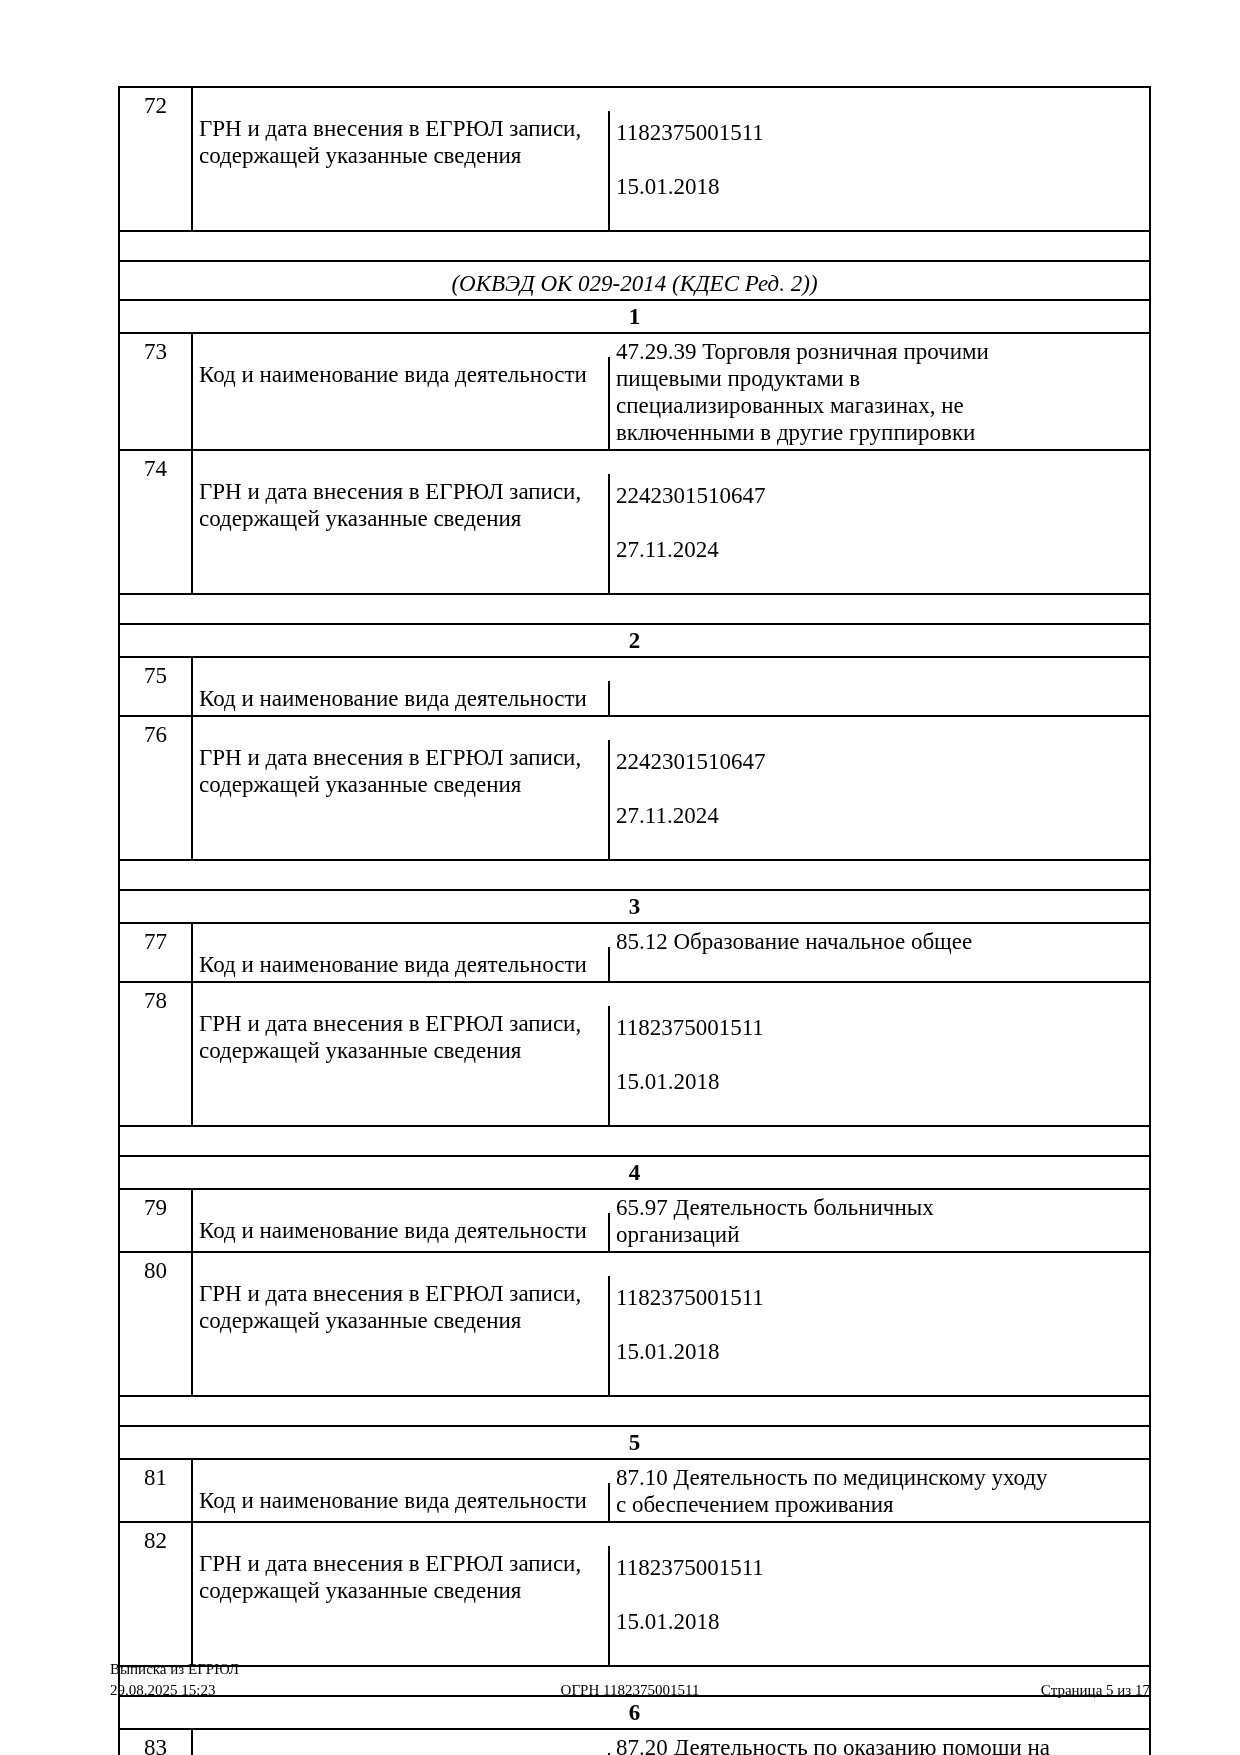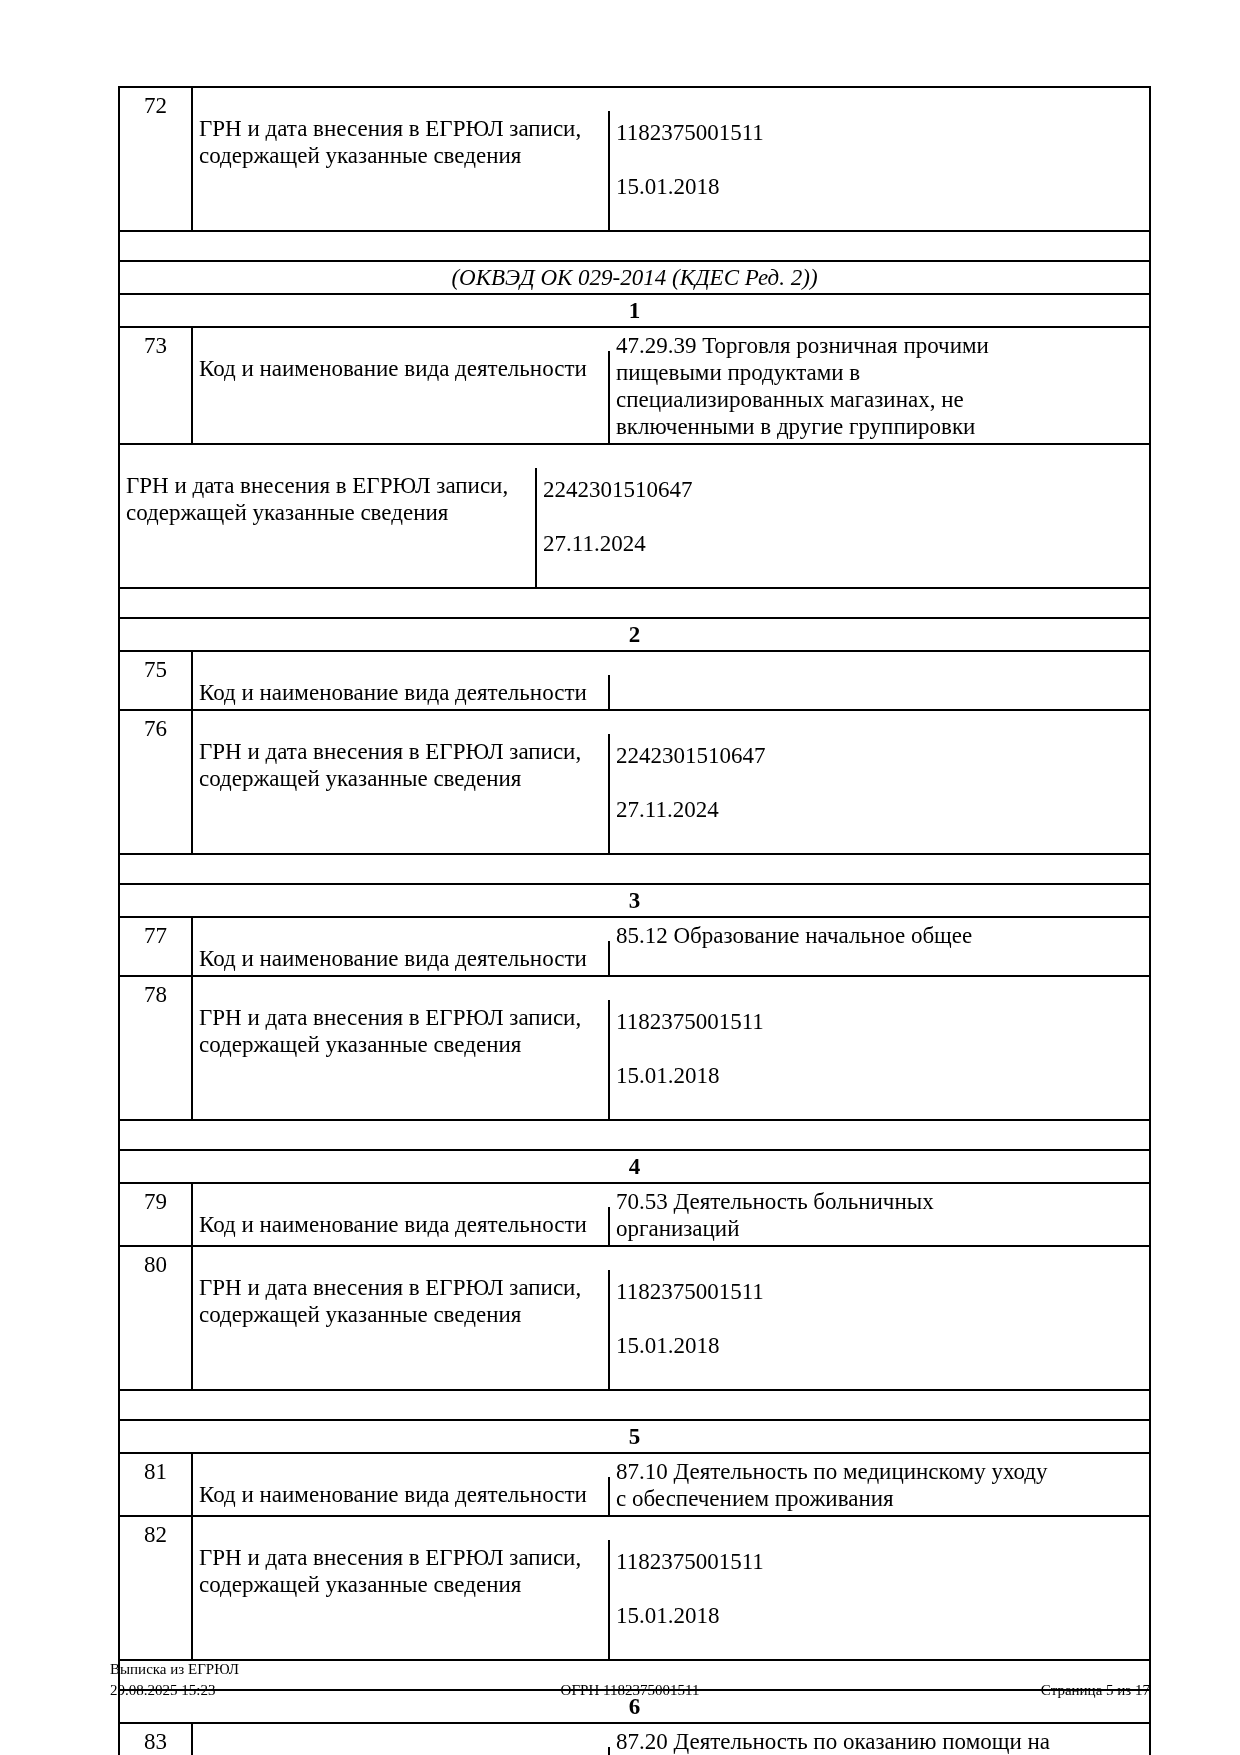"(ОКВЭД ОК 029-2014 (КДЕС Ред." .section-subtitle { margin-top: none -> 6px }
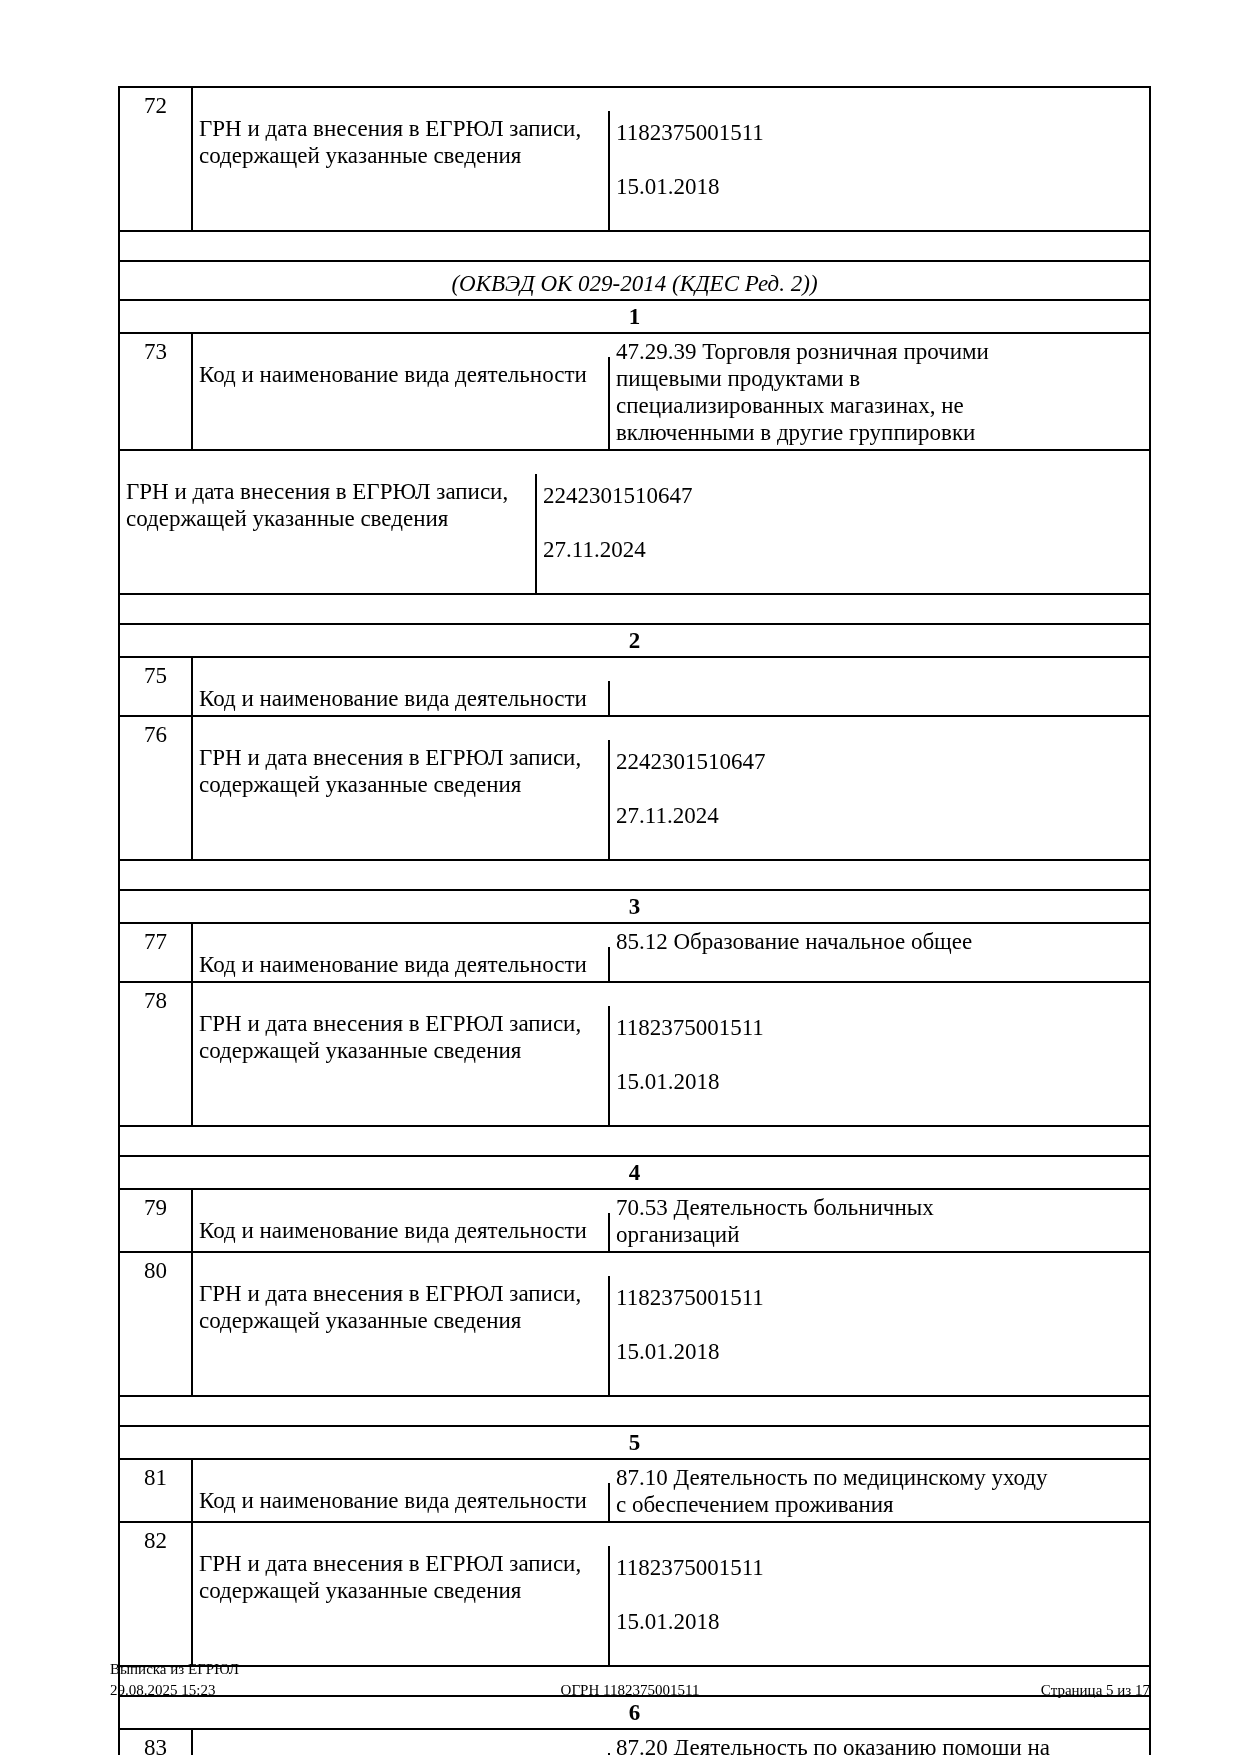"74" div.cell { html: none -> <div>74</div> }
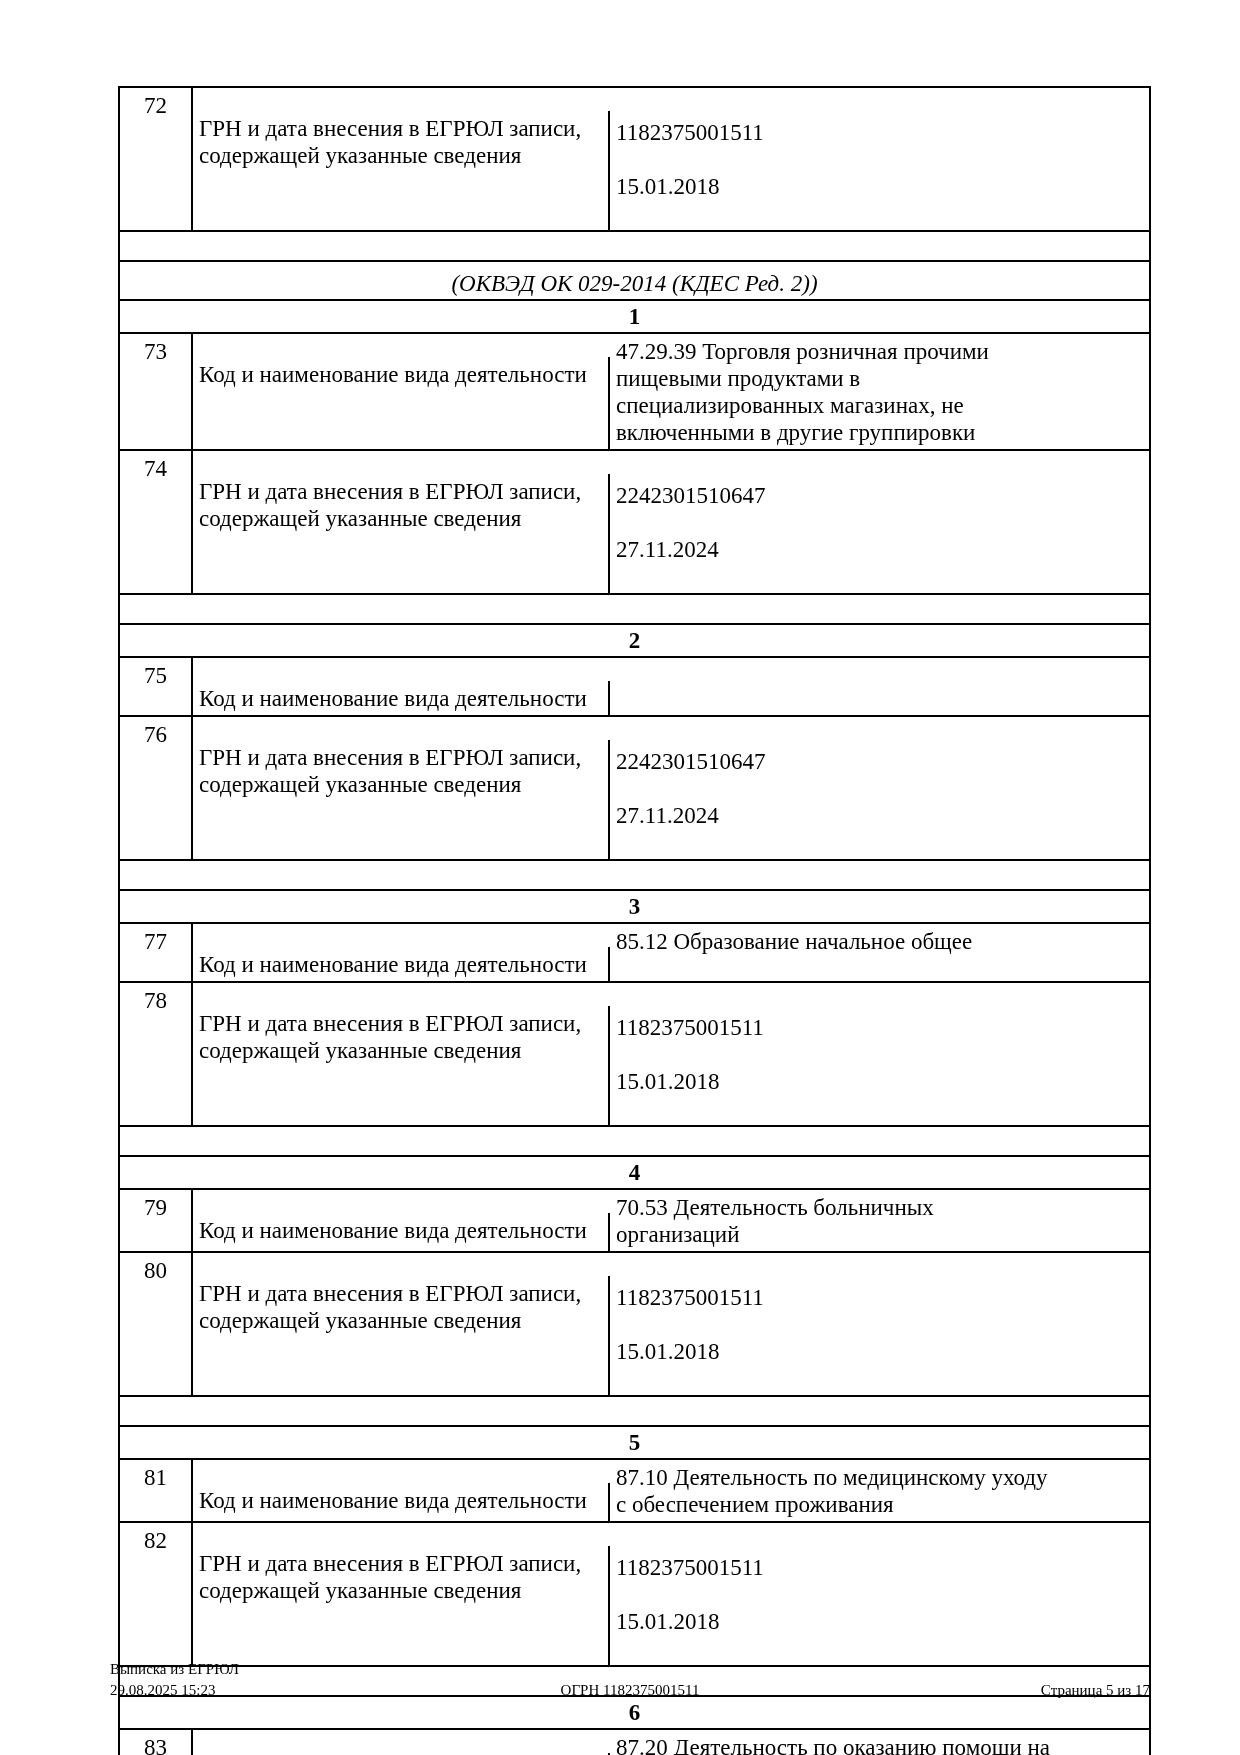"70.53 Деятельность больничных" div.cell { text: 70.53 -> 65.97 }
